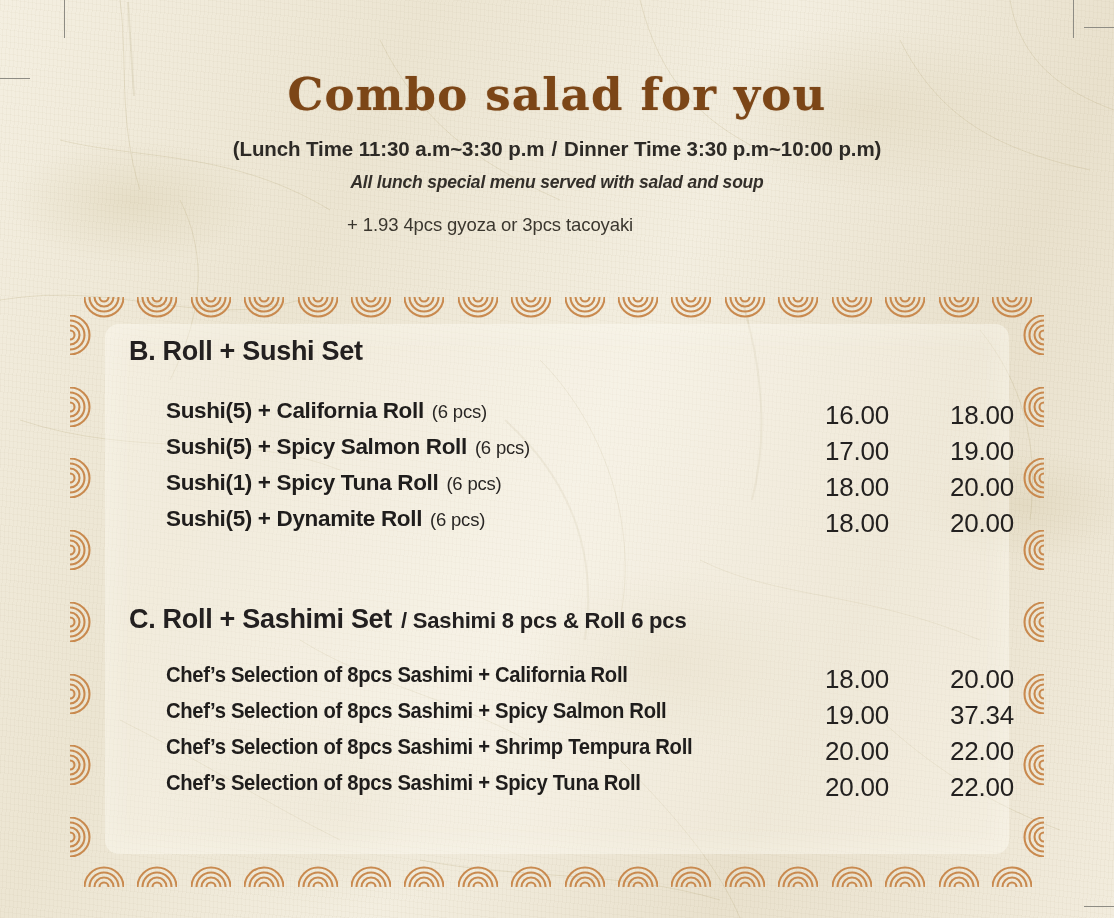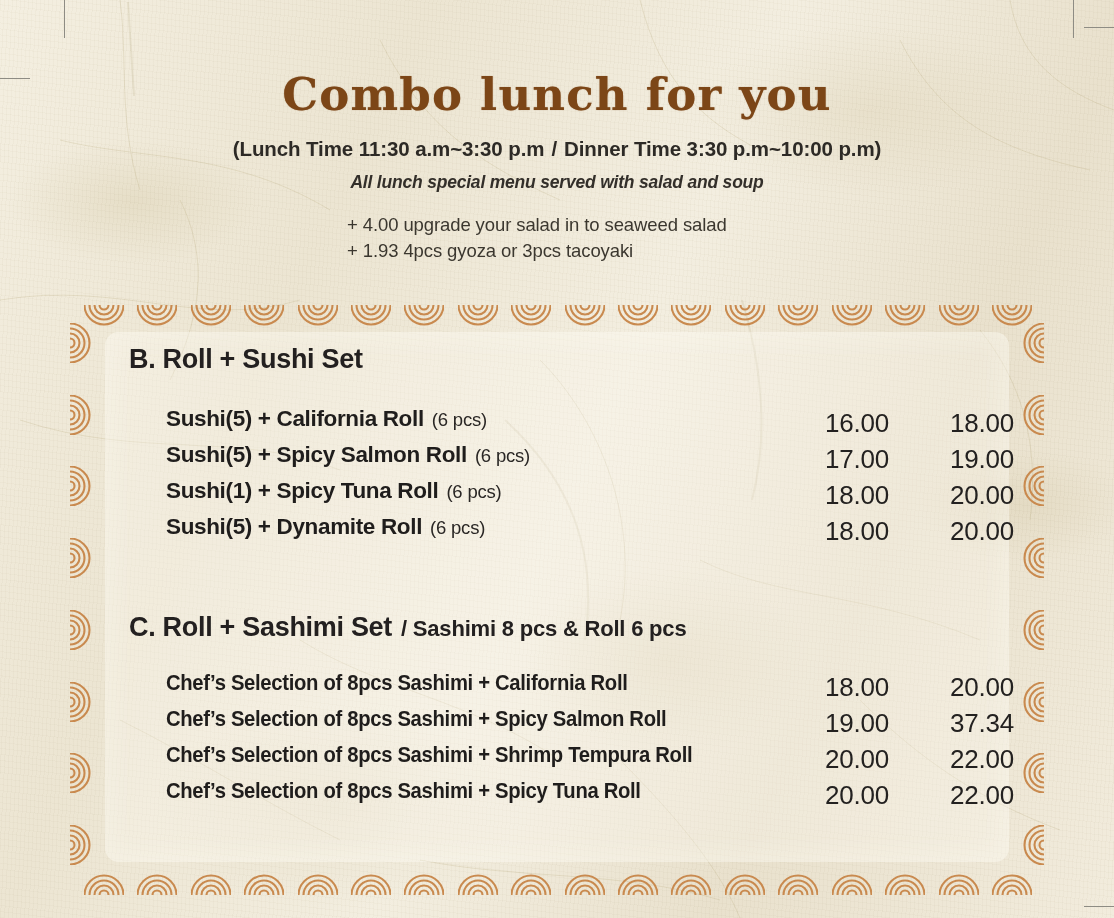"Combo lunch for you" h1 { text: lunch -> salad }
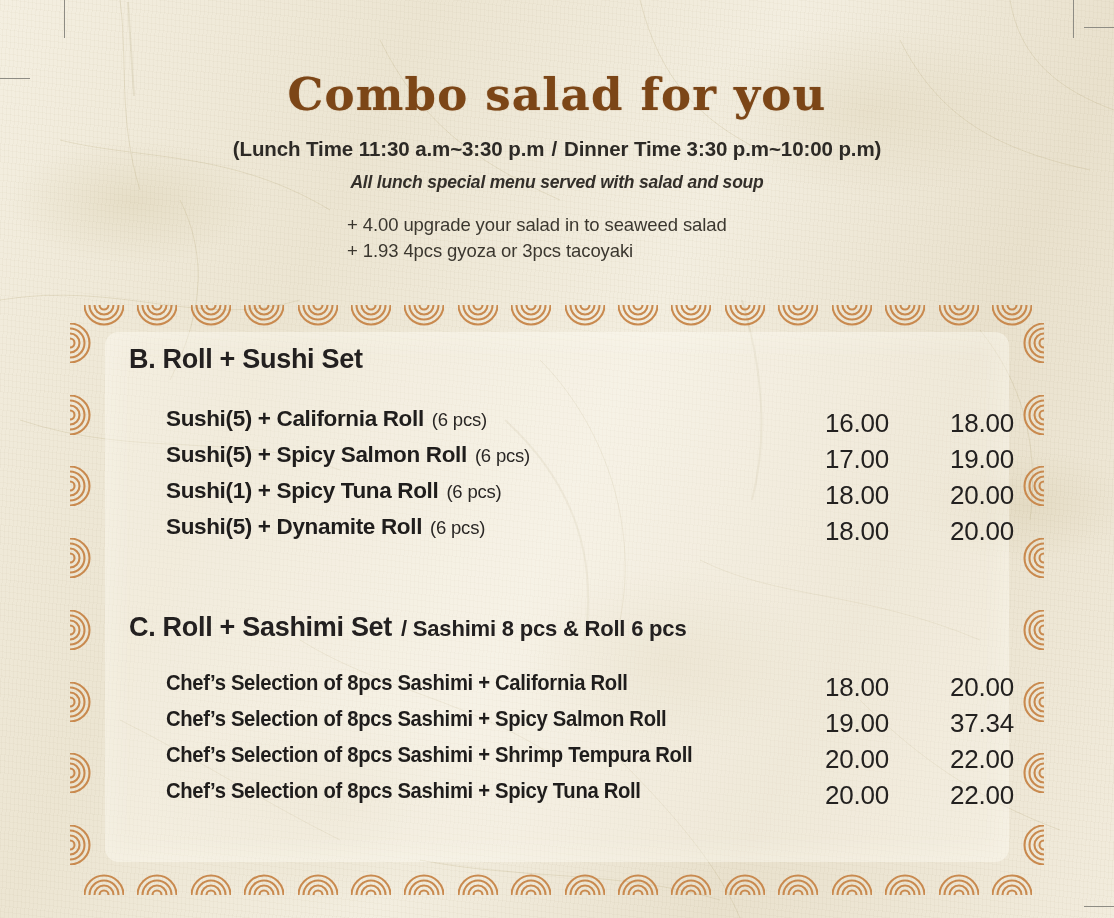"+ 4.00 upgrade your salad" div.upgrade-line { html: <div>+ 4.00 upgrade your salad in to seaweed salad</div> -> none }
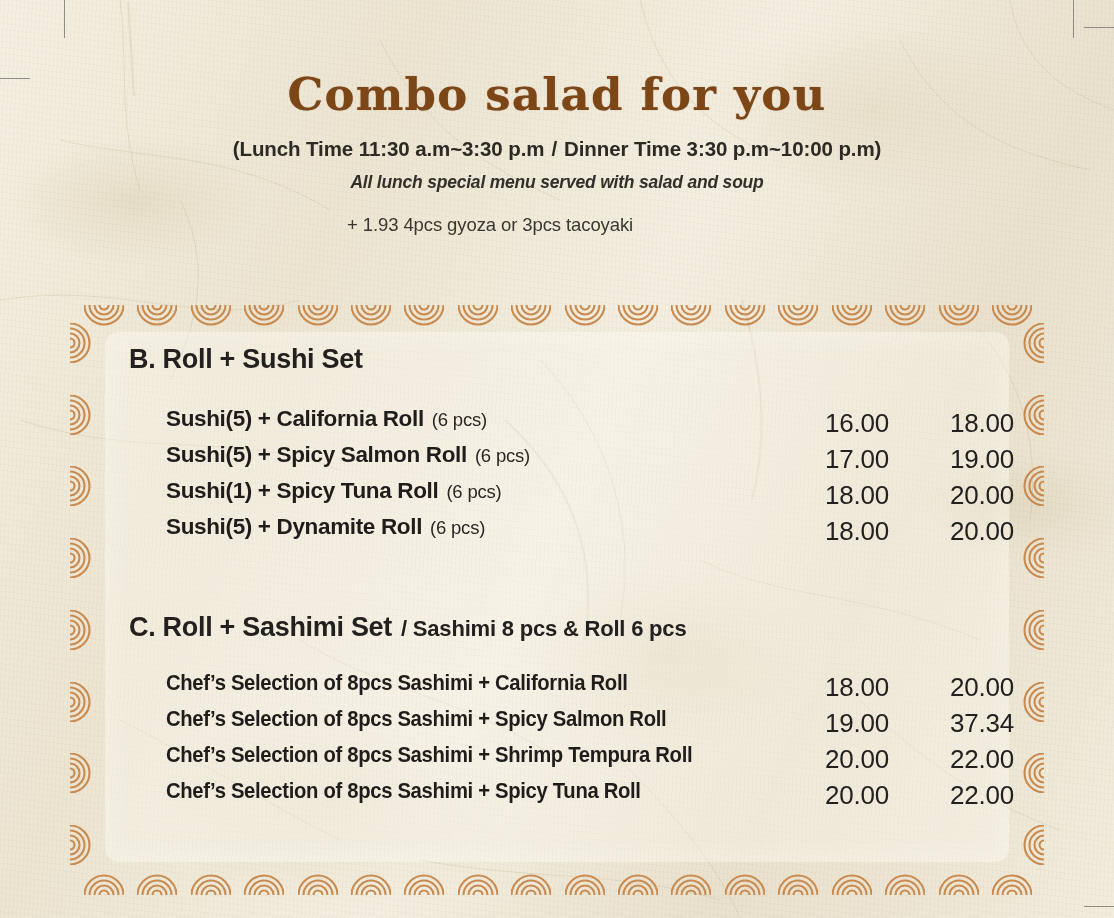"B. Roll + Sushi Set" #frame { top: 304px -> 296px }
